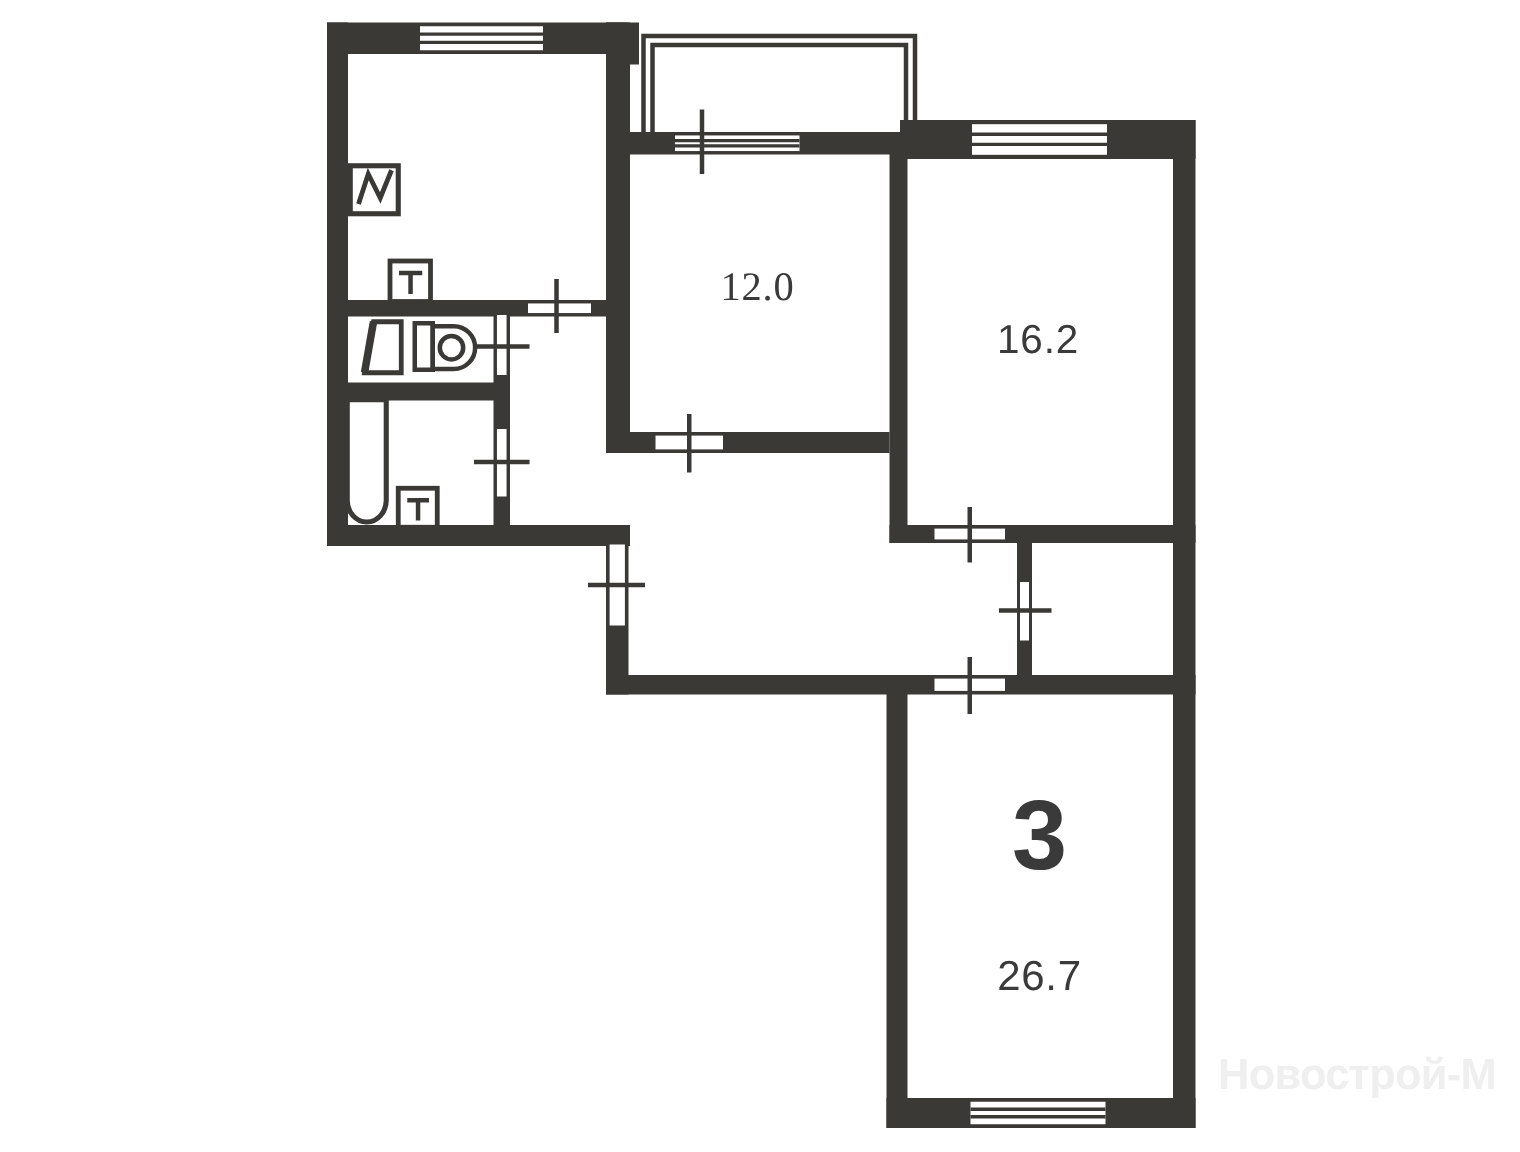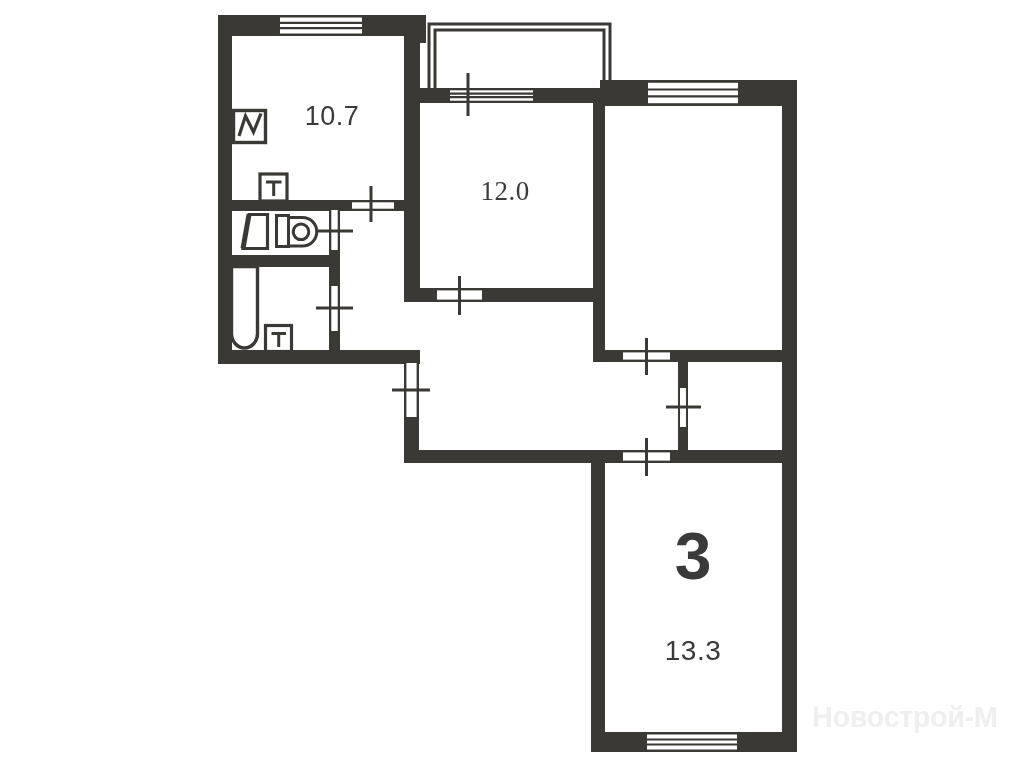"10.7" div.area-label { html: <div>10.7</div> -> none }
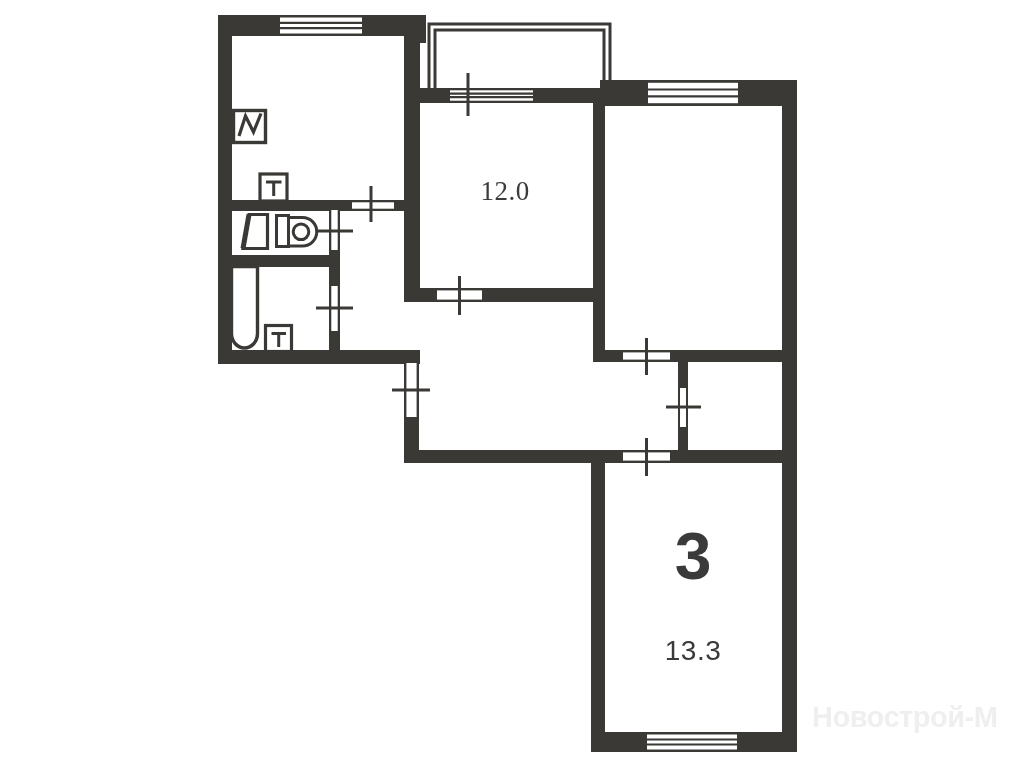"16.2" div.area-label { html: none -> <div>16.2</div> }
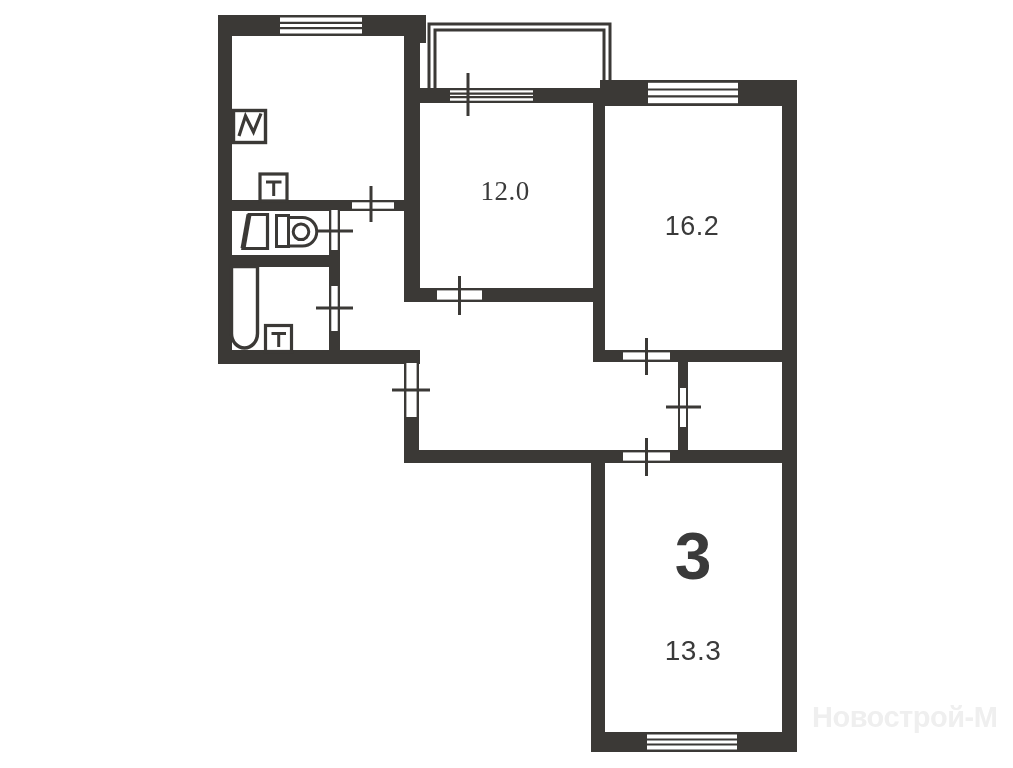"13.3" div.area-label { text: 13.3 -> 26.7 }
